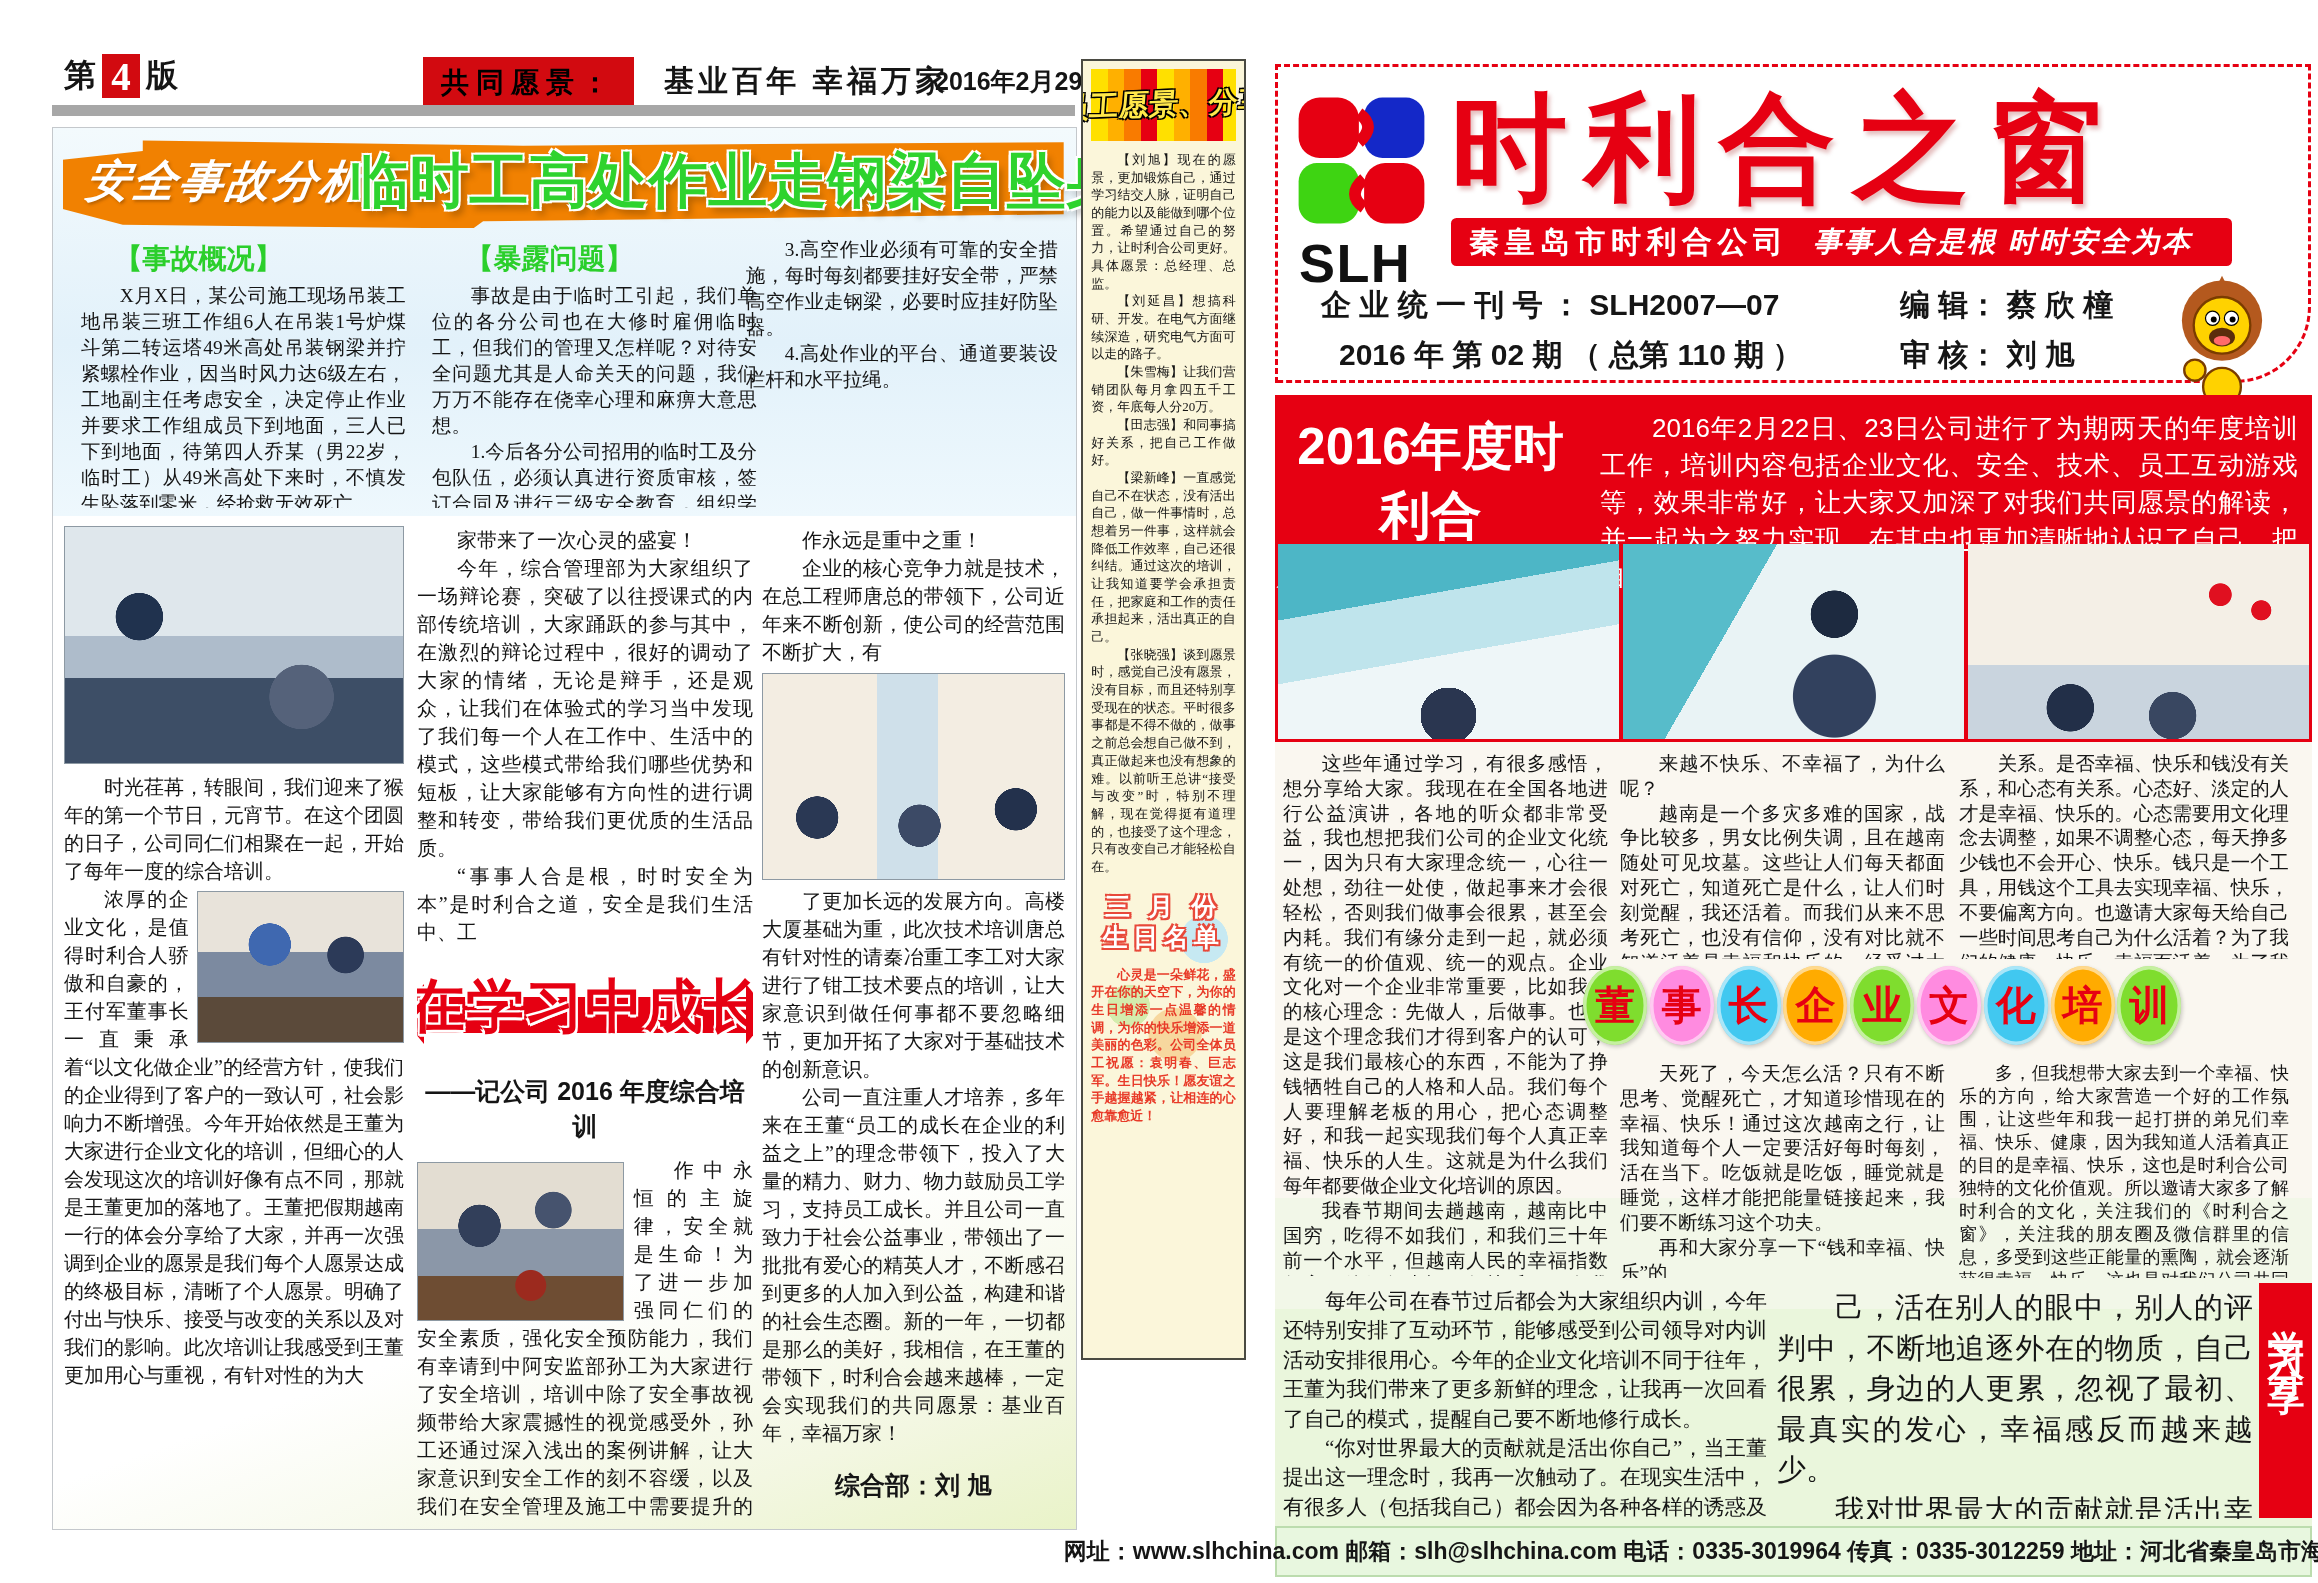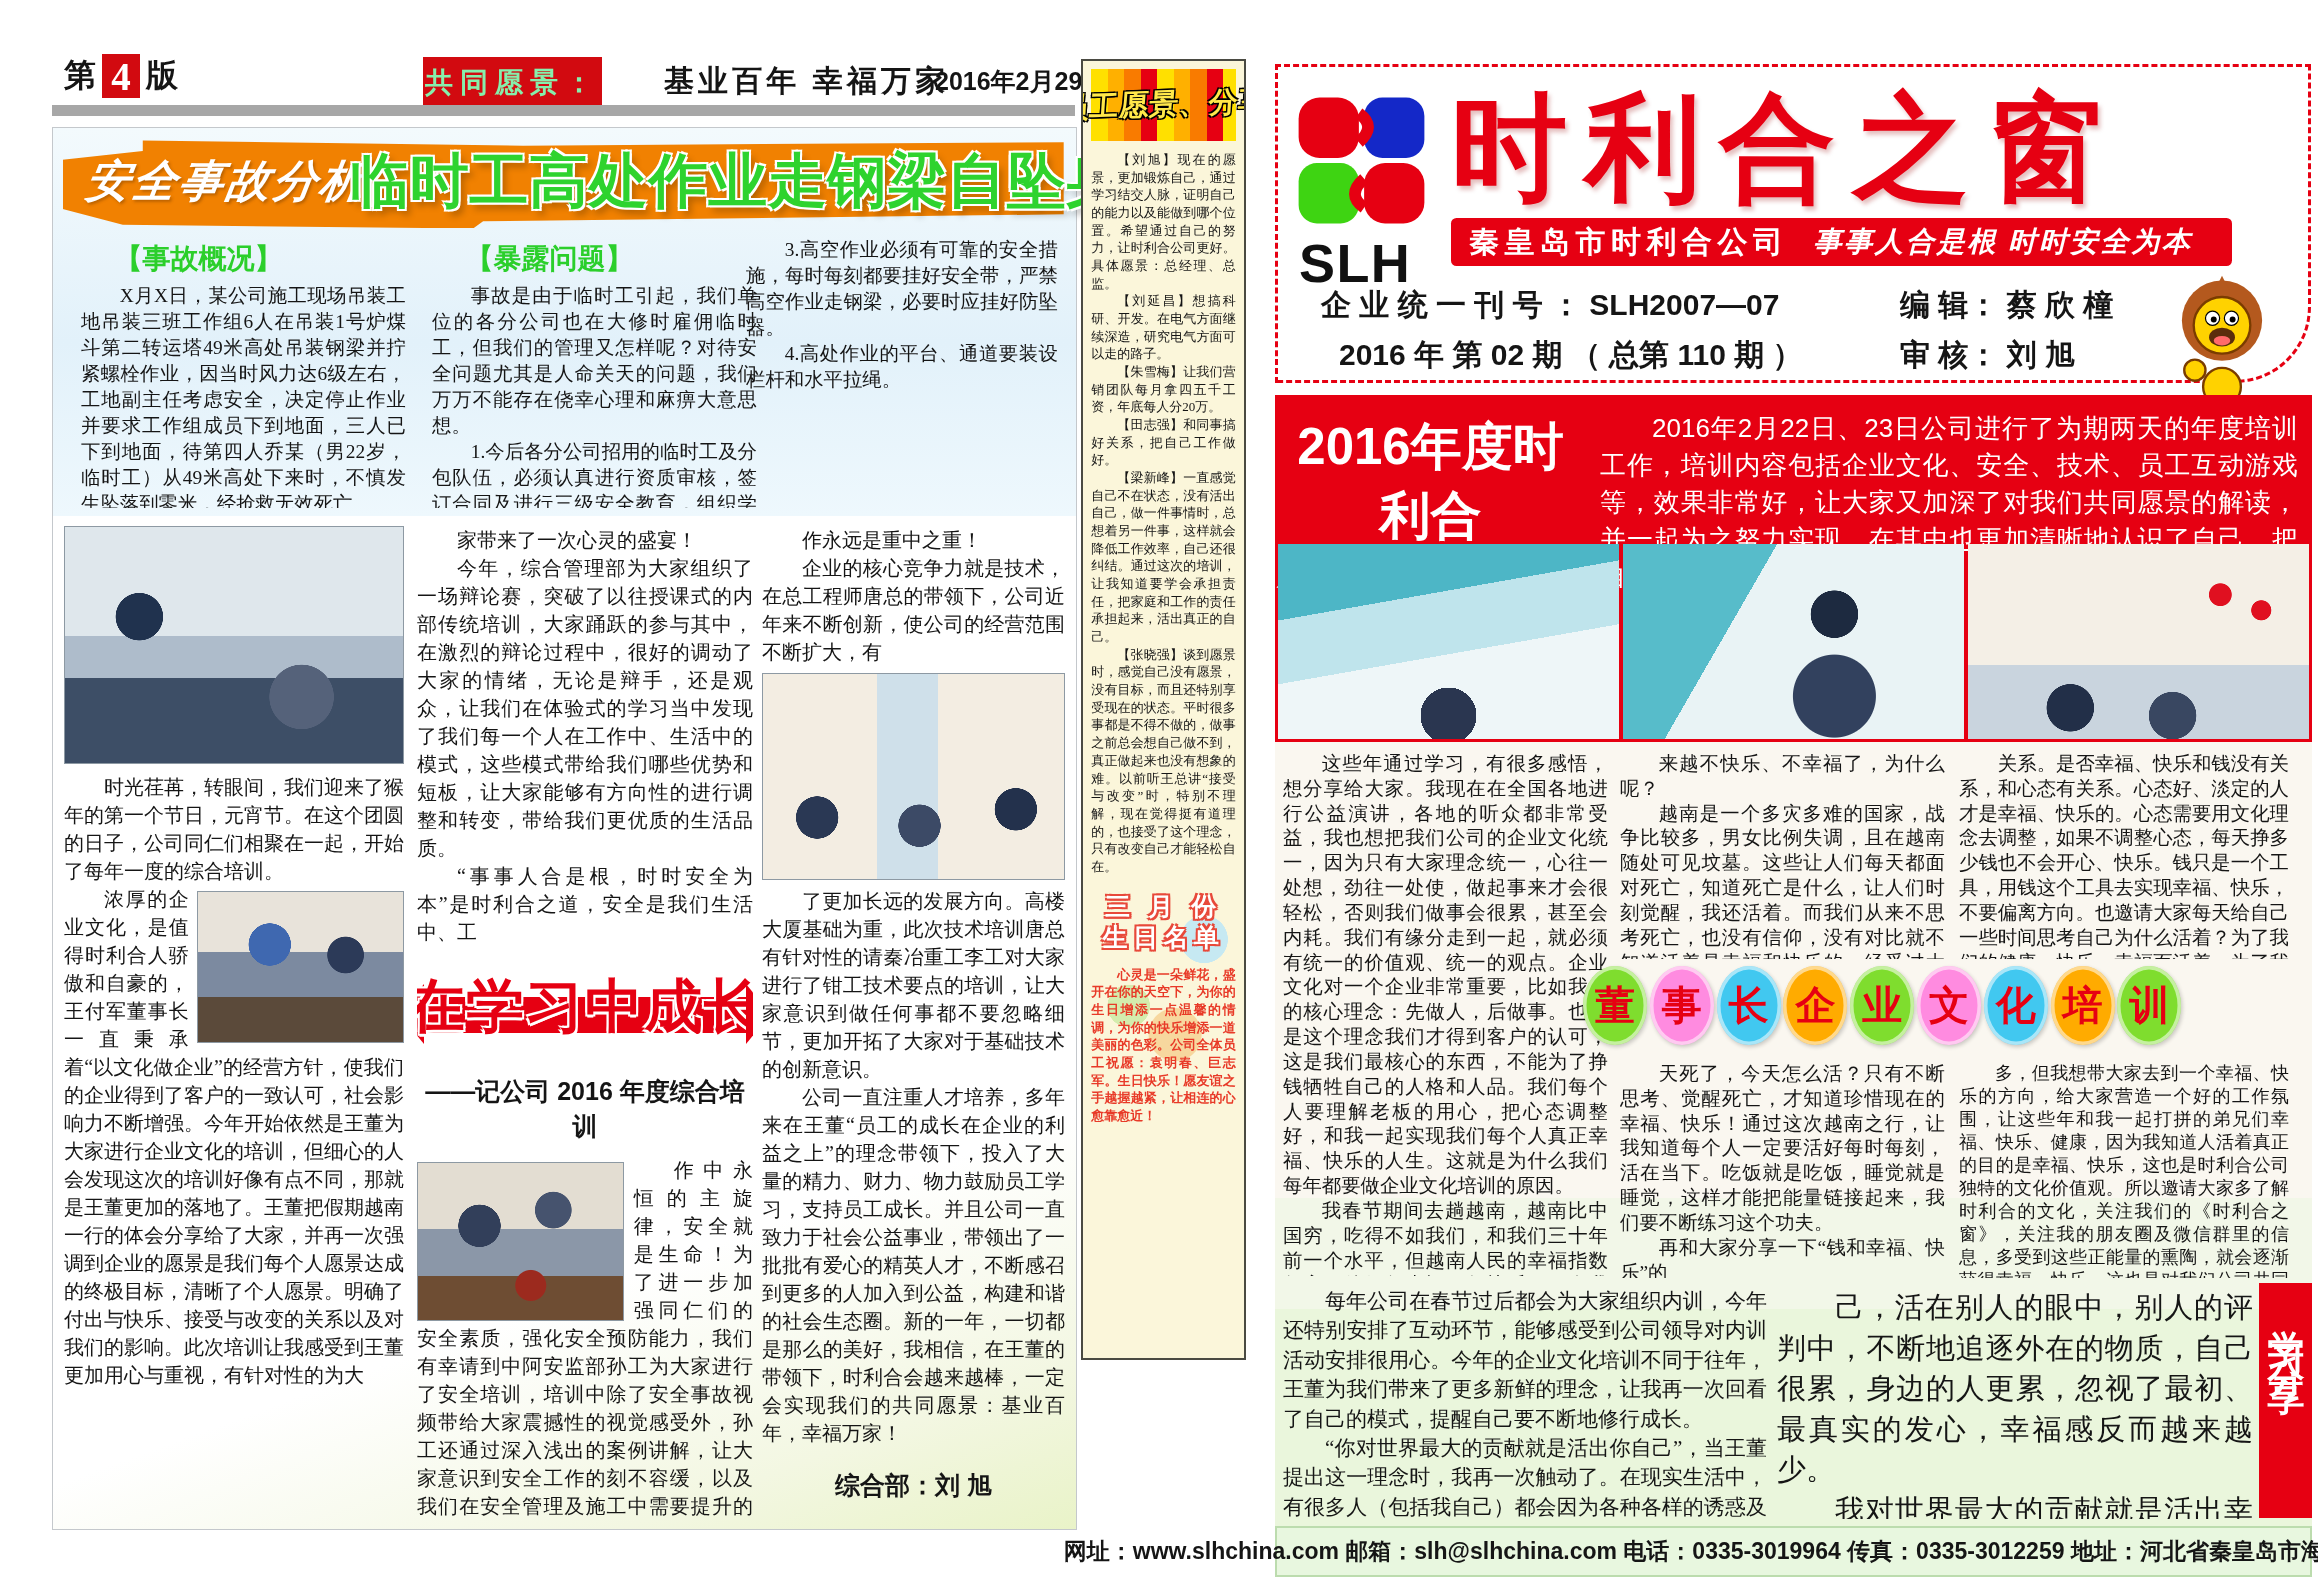"共同愿景：" .vision-box { color: #86efac -> #000000; padding: 7px 2px -> 7px 18px }
